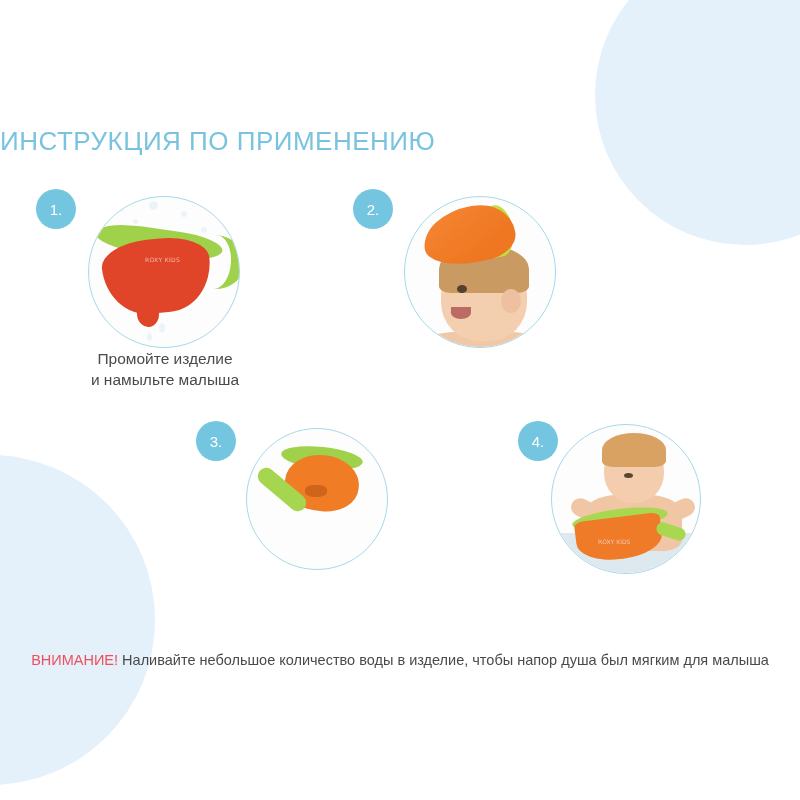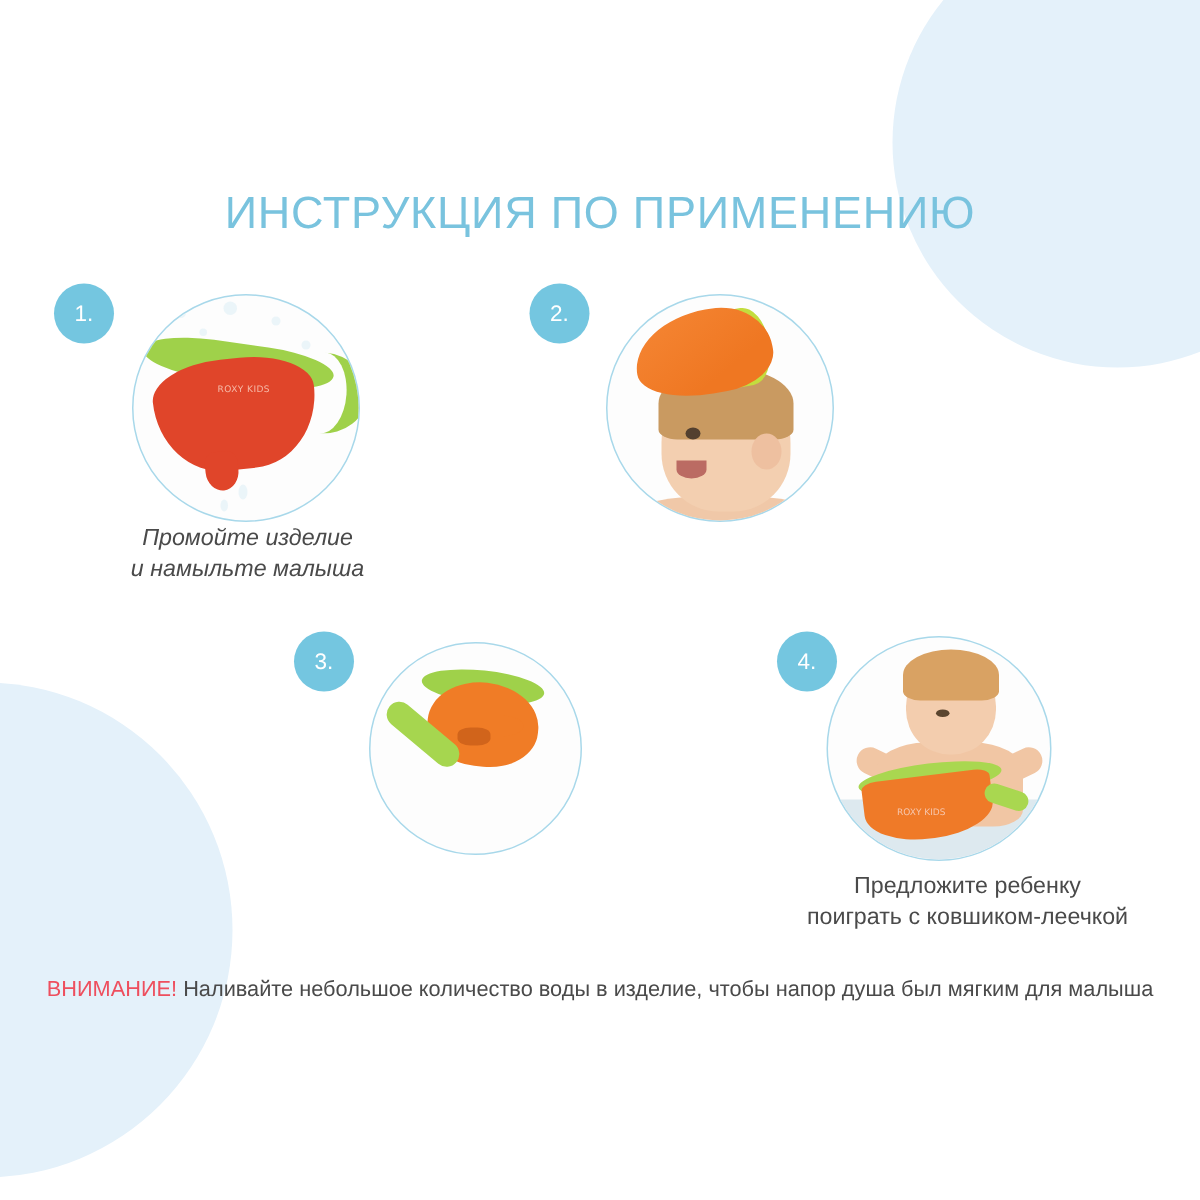"ИНСТРУКЦИЯ ПО ПРИМЕНЕНИЮ" .title { font-size: 30px -> 26px; text-align: center -> left }
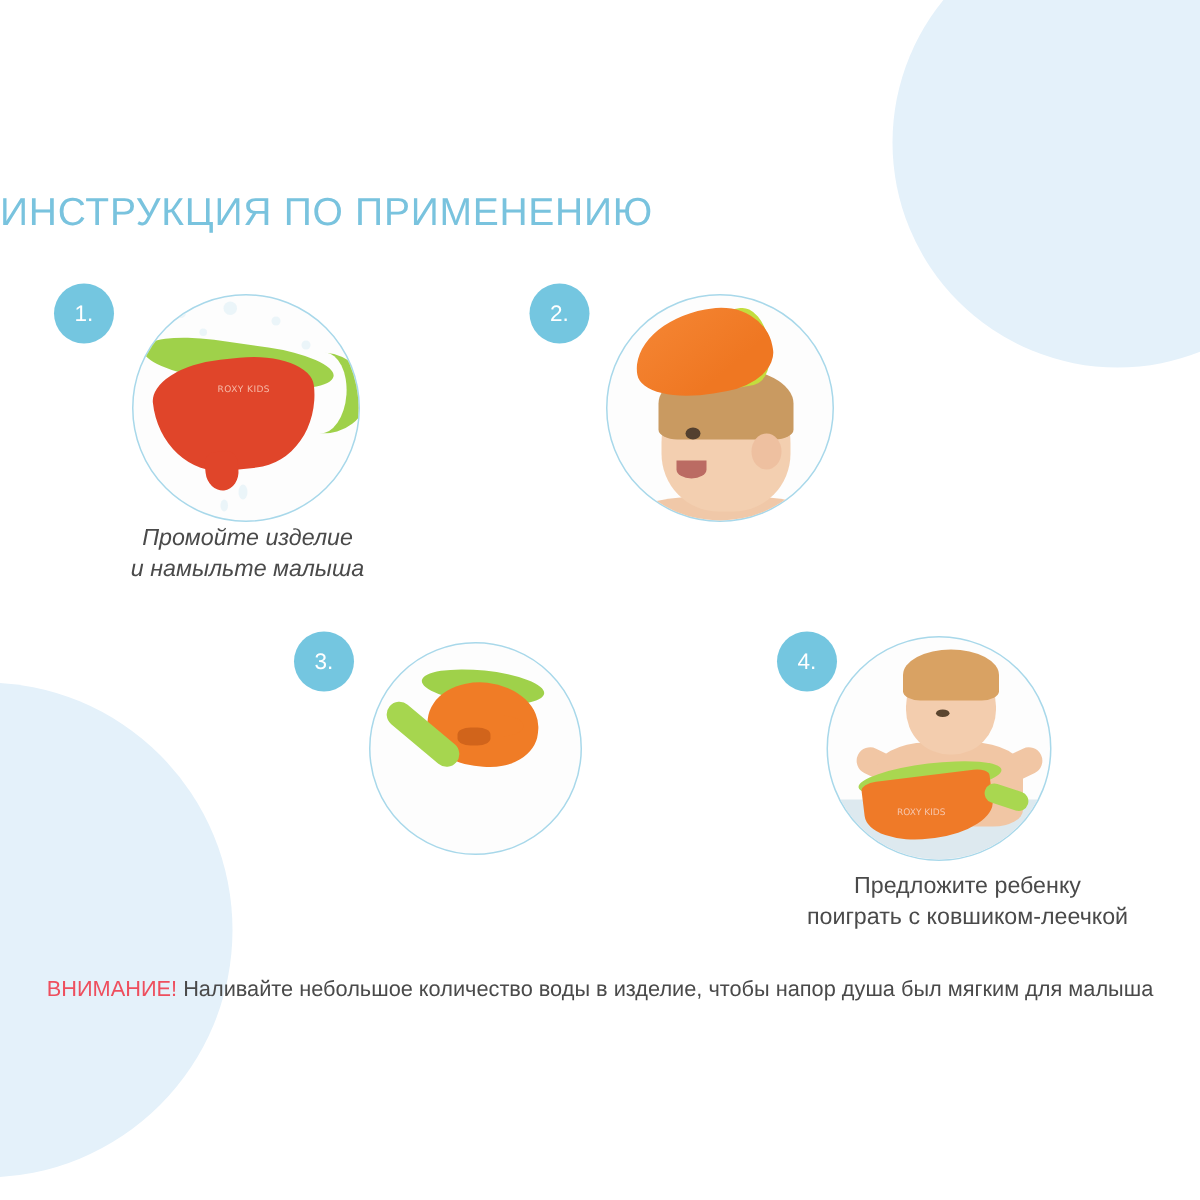"Промойте изделие" #s1-cap { font-style: italic -> none }
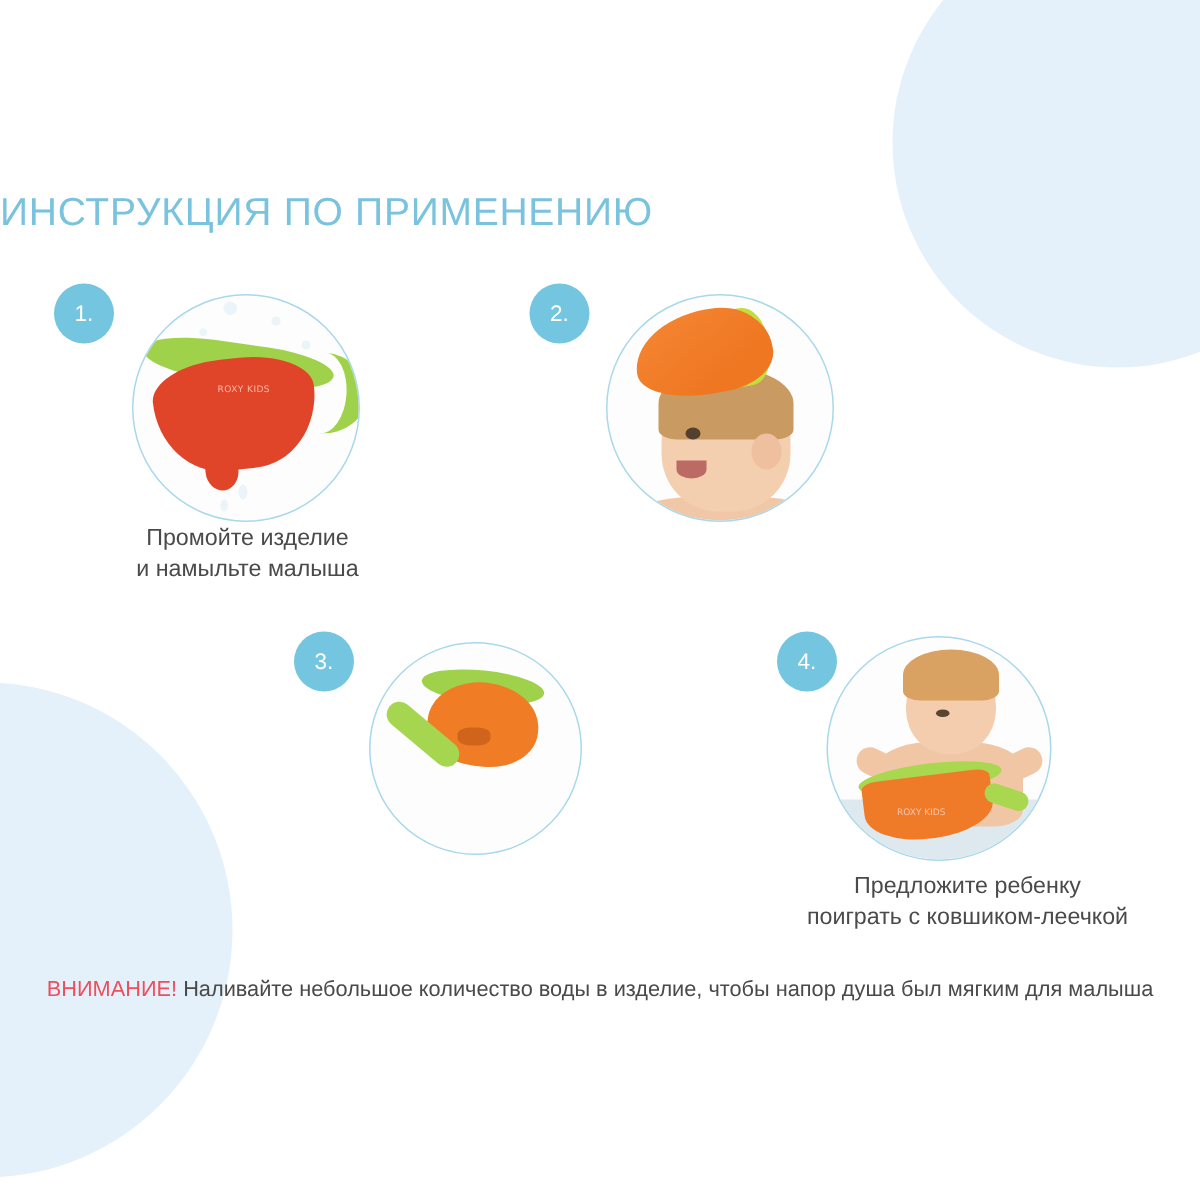"Предложите ребенку" div.caption { html: <div>Предложите ребенку поиграть с ковшиком-леечкой</div> -> none }
